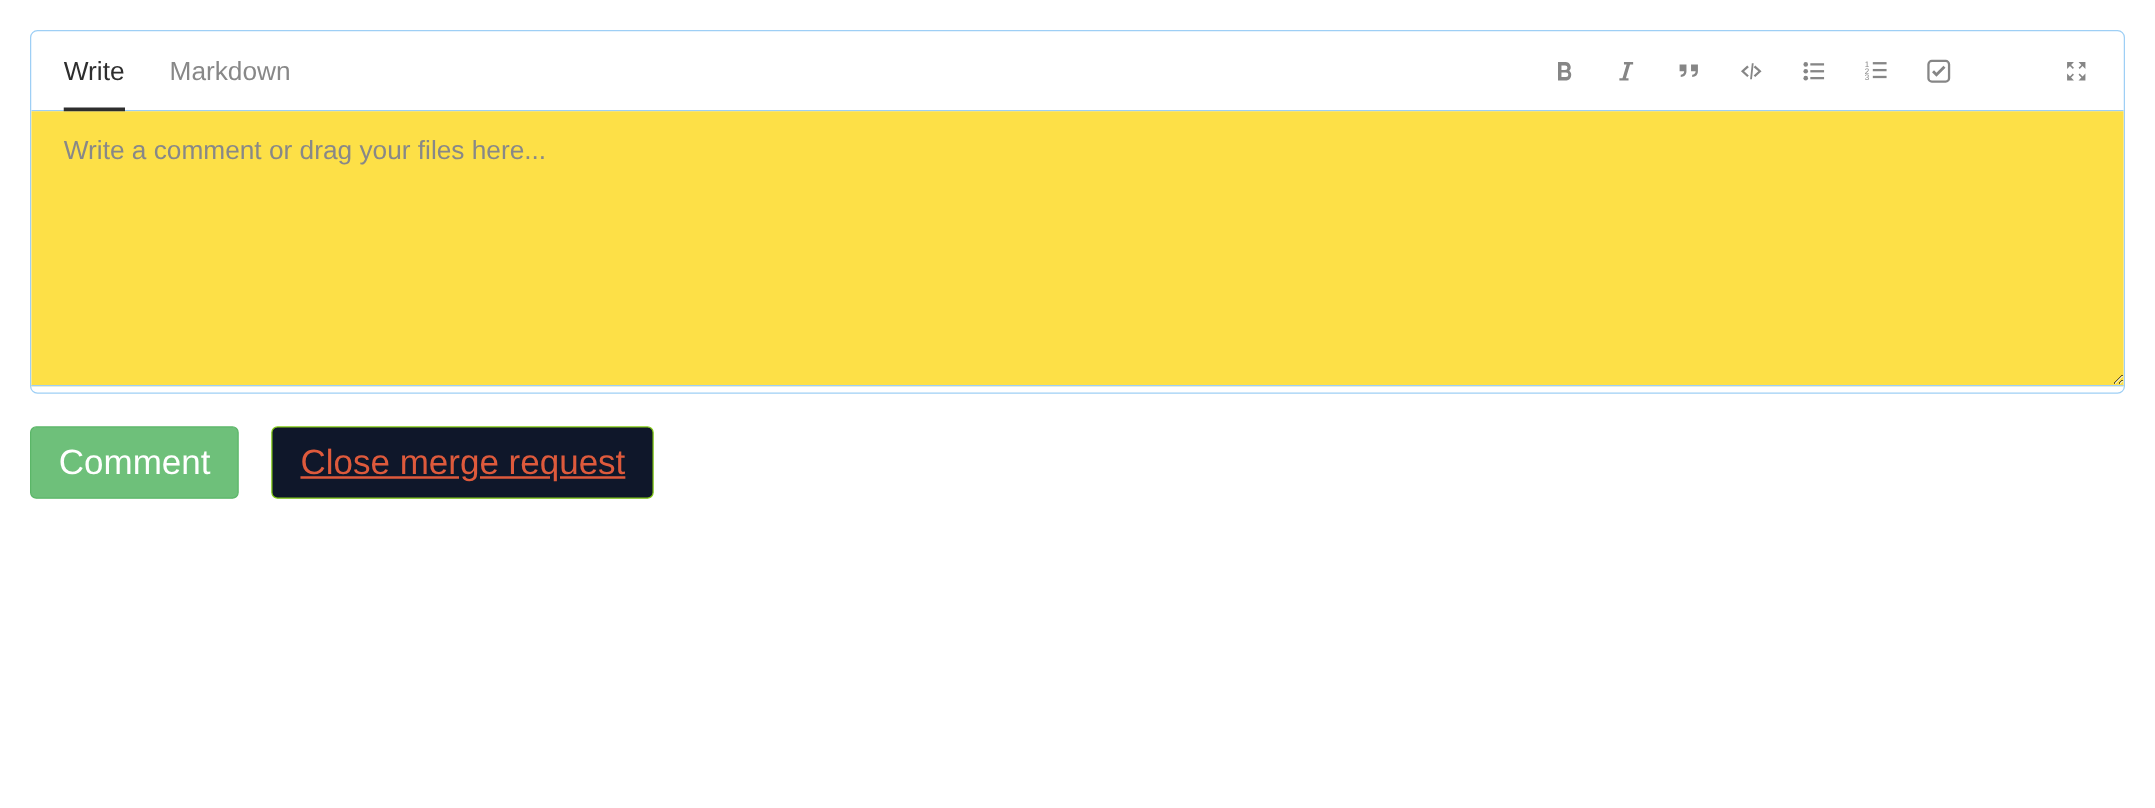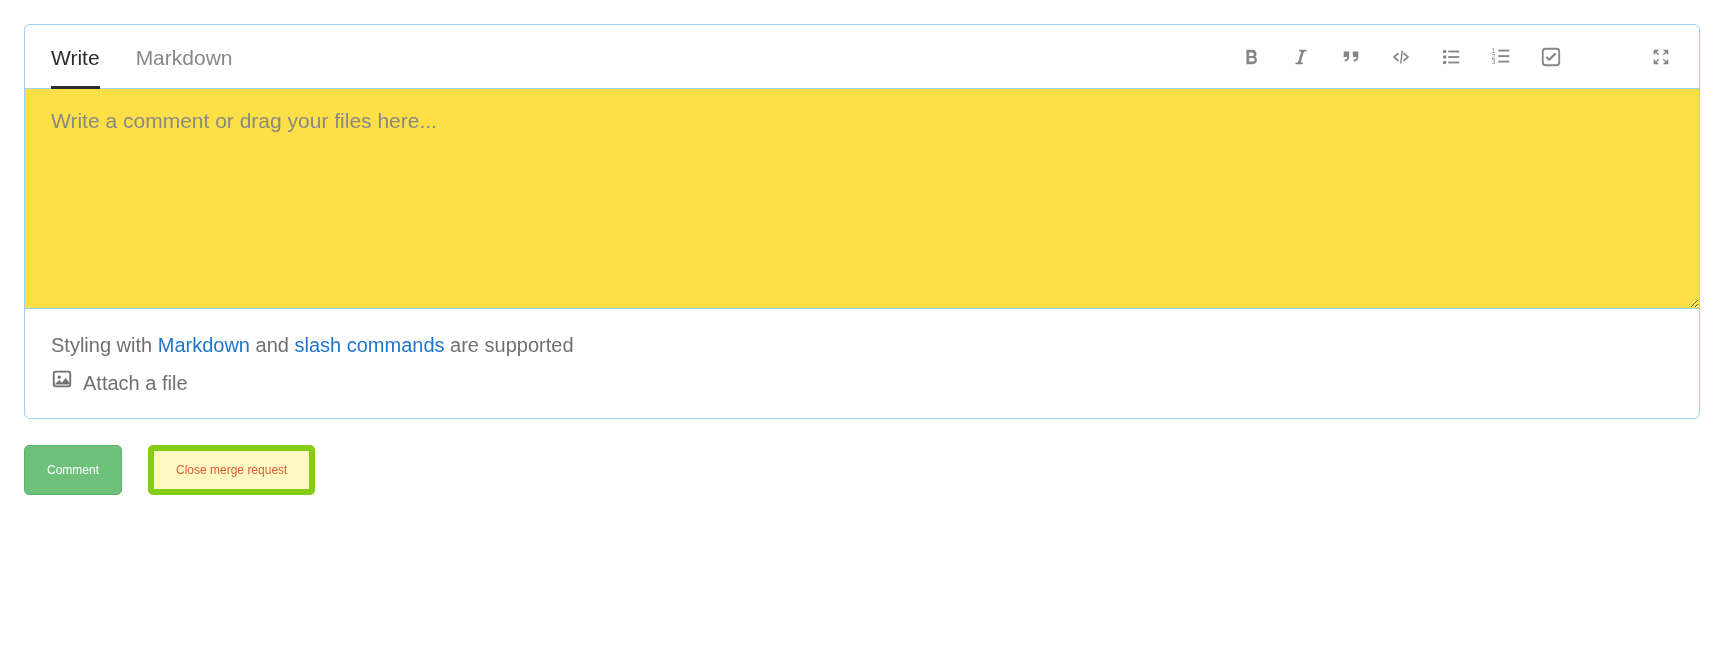"Styling with Markdown and slash" div.hints { html: <div> <div> <span>Styling with </span><a>Markdown</a><span> and </span><a>slash commands</a><span> are supported</span> </div> <div> <span> <svg> <rect></rect> <circle></circle> <path></path> </svg> </span> <span>Attach a file</span> </div> </div> -> none }
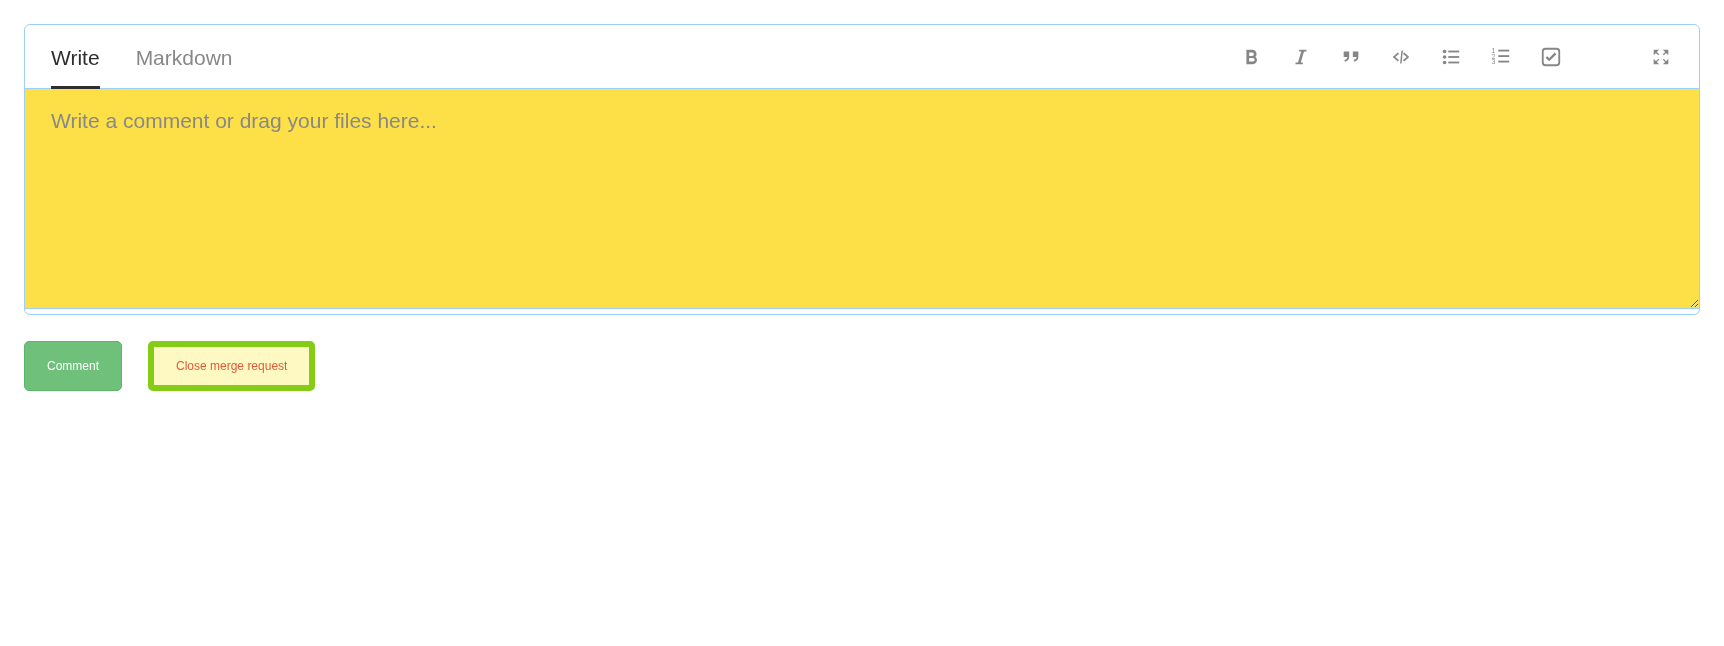"Comment" .btn { font-size: 12px -> 28px }
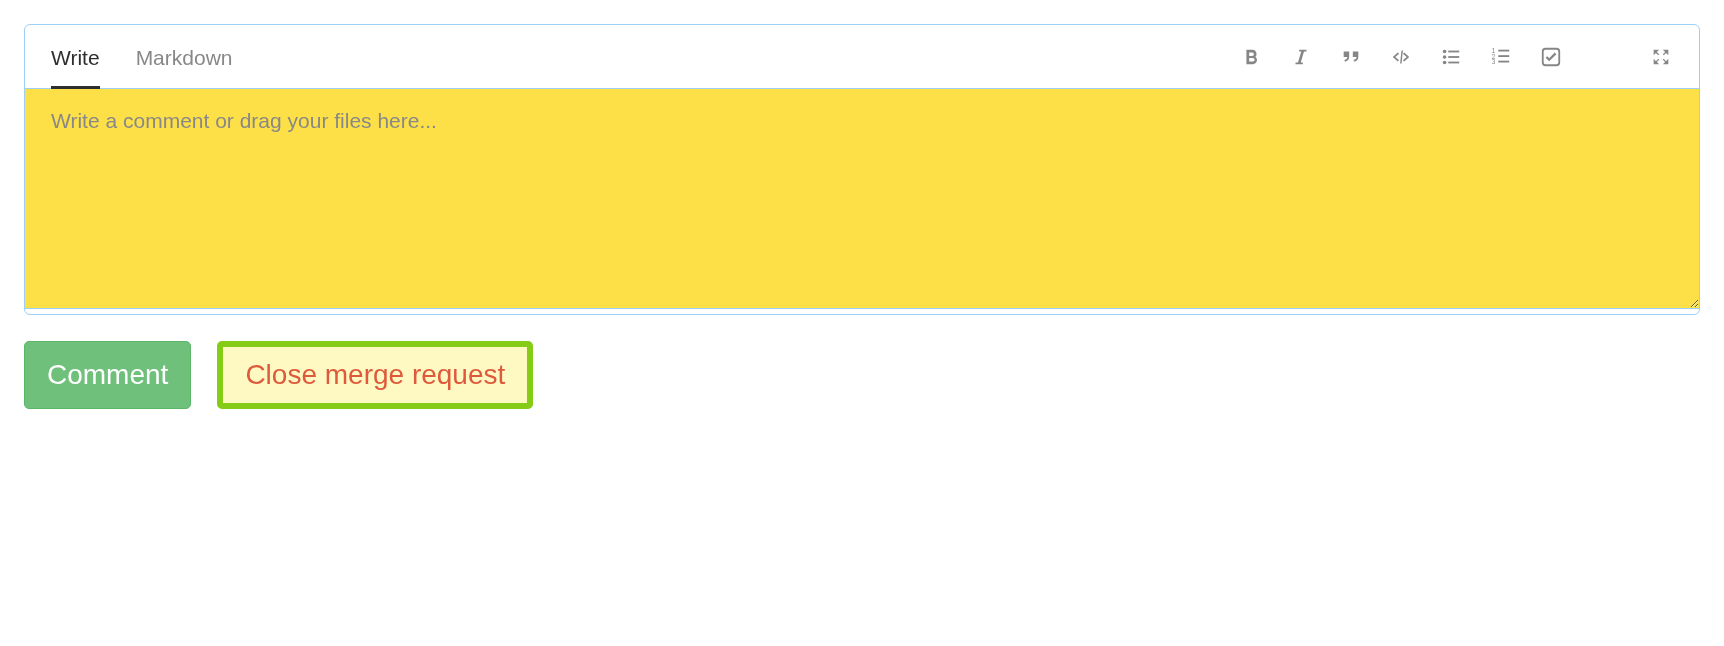"Close merge request" .btn-danger-outline { background: #fef9c3 -> #0f172a; border: 6px solid #84cc16 -> 1px solid #84cc16; text-decoration: none -> underline }
